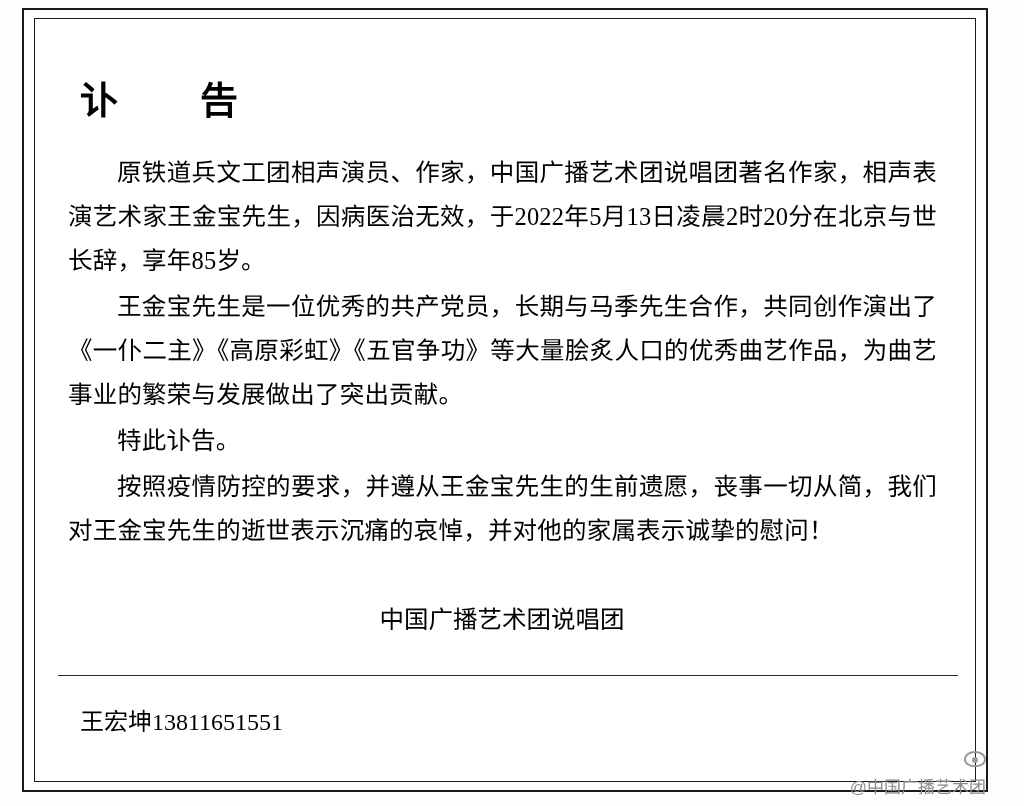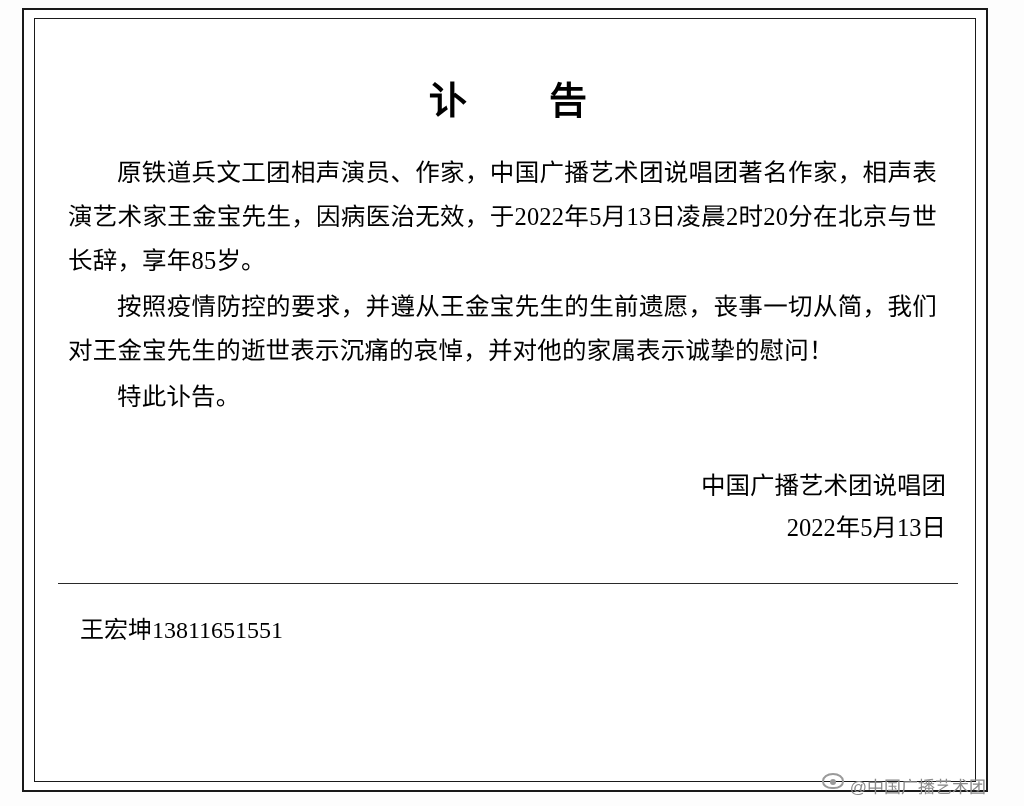"讣 告" .doc-title { text-align: center -> none }
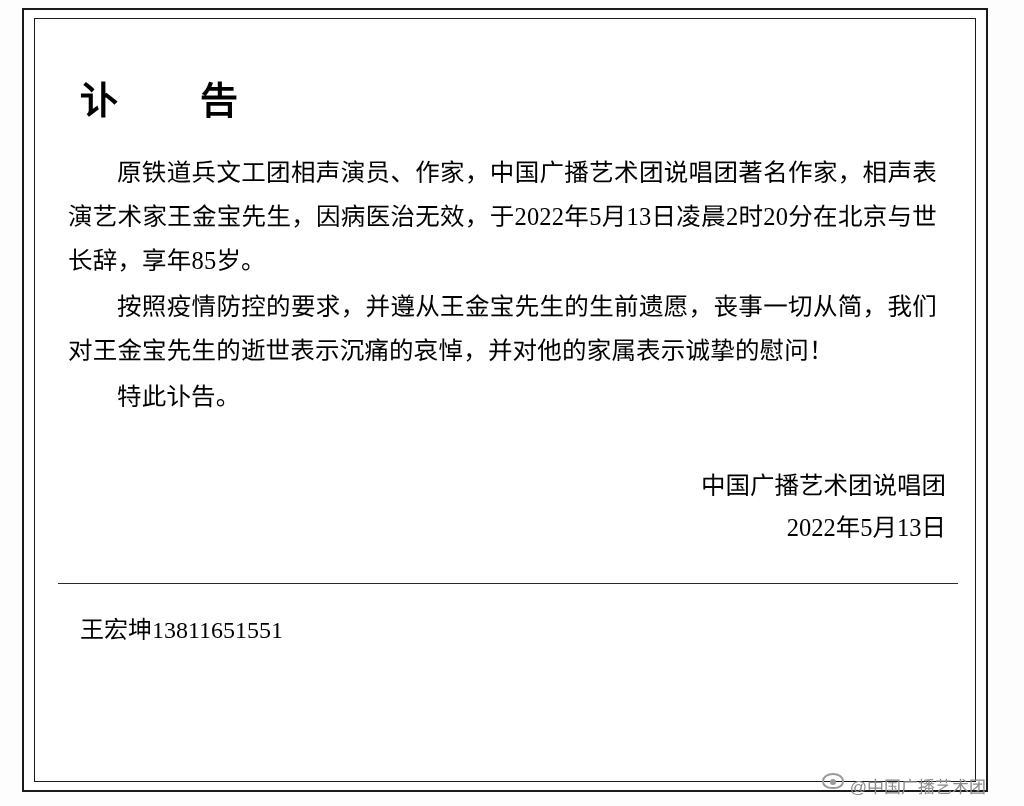"王金宝先生是一位优秀的共产党员，长期与马季先生合作，共同创作演出了《一仆二主》《" p.para { html: none -> <p>王金宝先生是一位优秀的共产党员，长期与马季先生合作，共同创作演出了《一仆二主》《高原彩虹》《五官争功》等大量脍炙人口的优秀曲艺作品，为曲艺事业的繁荣与发展做出了突出贡献。</p> }
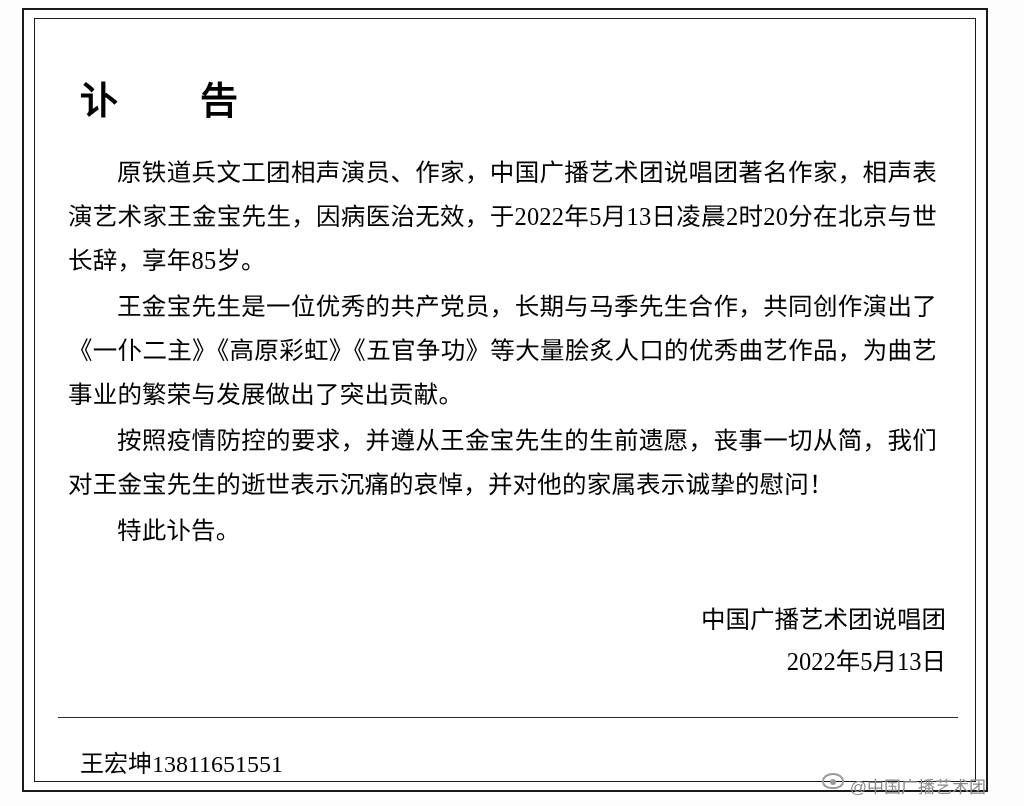"按照疫情防控的要求，并遵从王金宝先生的生前遗愿，丧事一切从简，我们对王金宝先生的" p.para { order: before "特此讣告。" -> after "特此讣告。" }
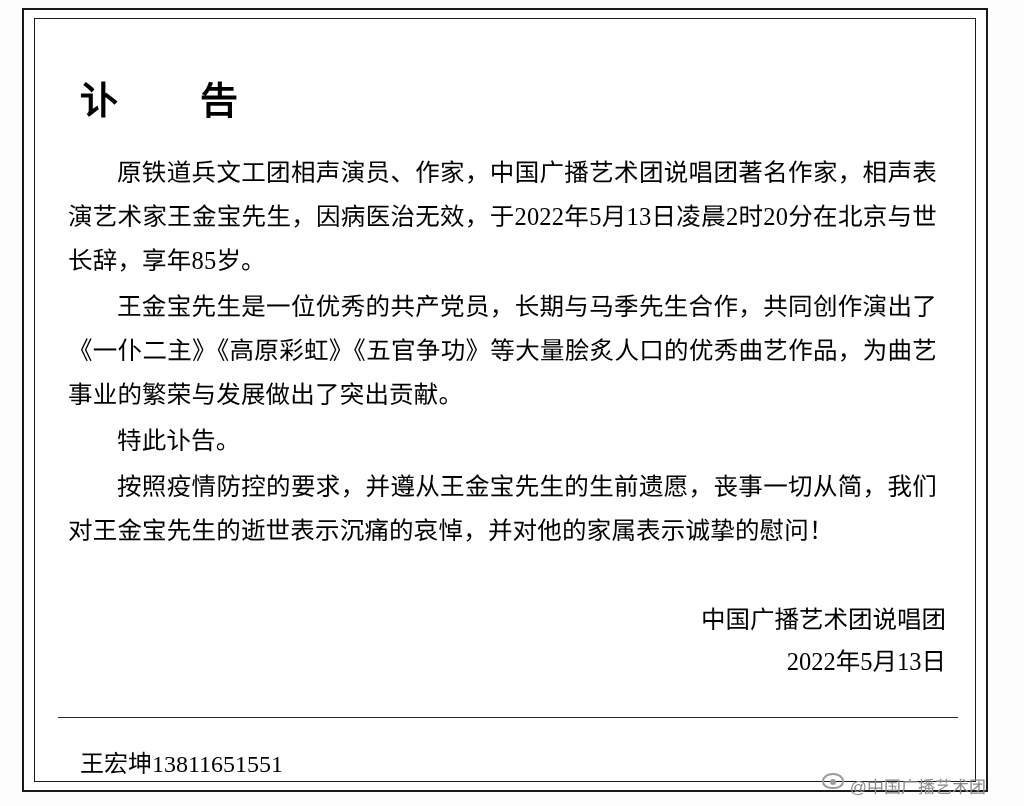"中国广播艺术团说唱团" .signature { text-align: right -> center }
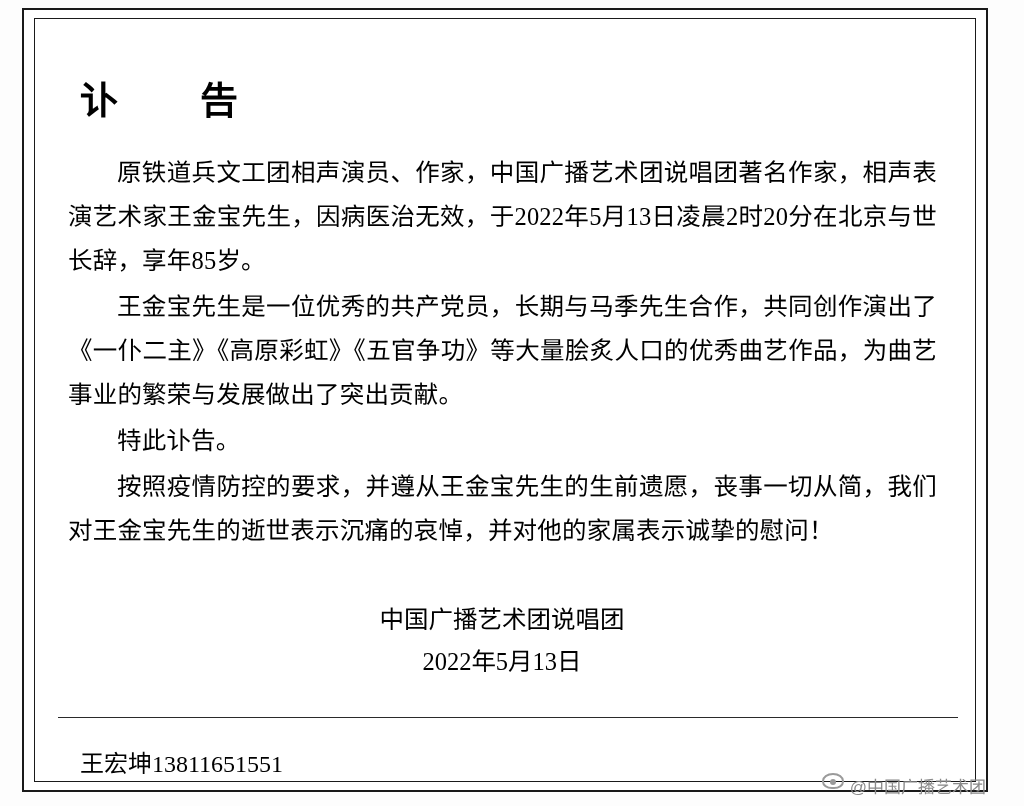"2022年5月13日" div.sig-line { html: <div>2022年5月13日</div> -> none }
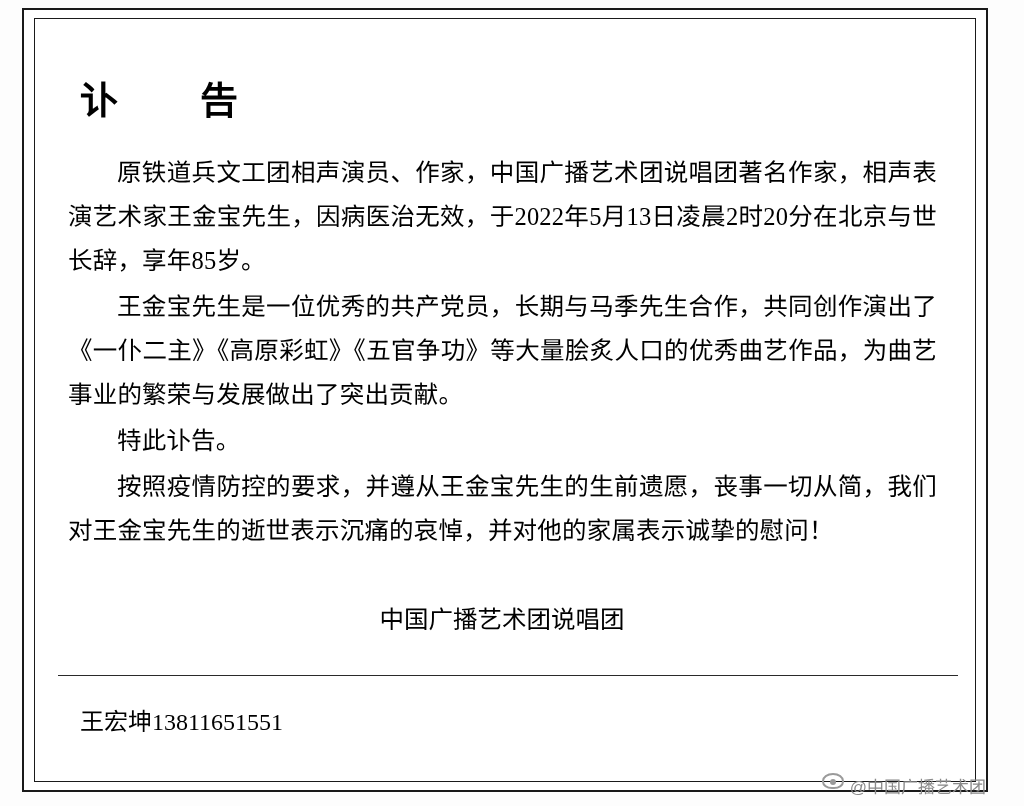"@中国广播艺术团" .watermark { align-items: flex-start -> flex-end; flex-direction: none -> column }
